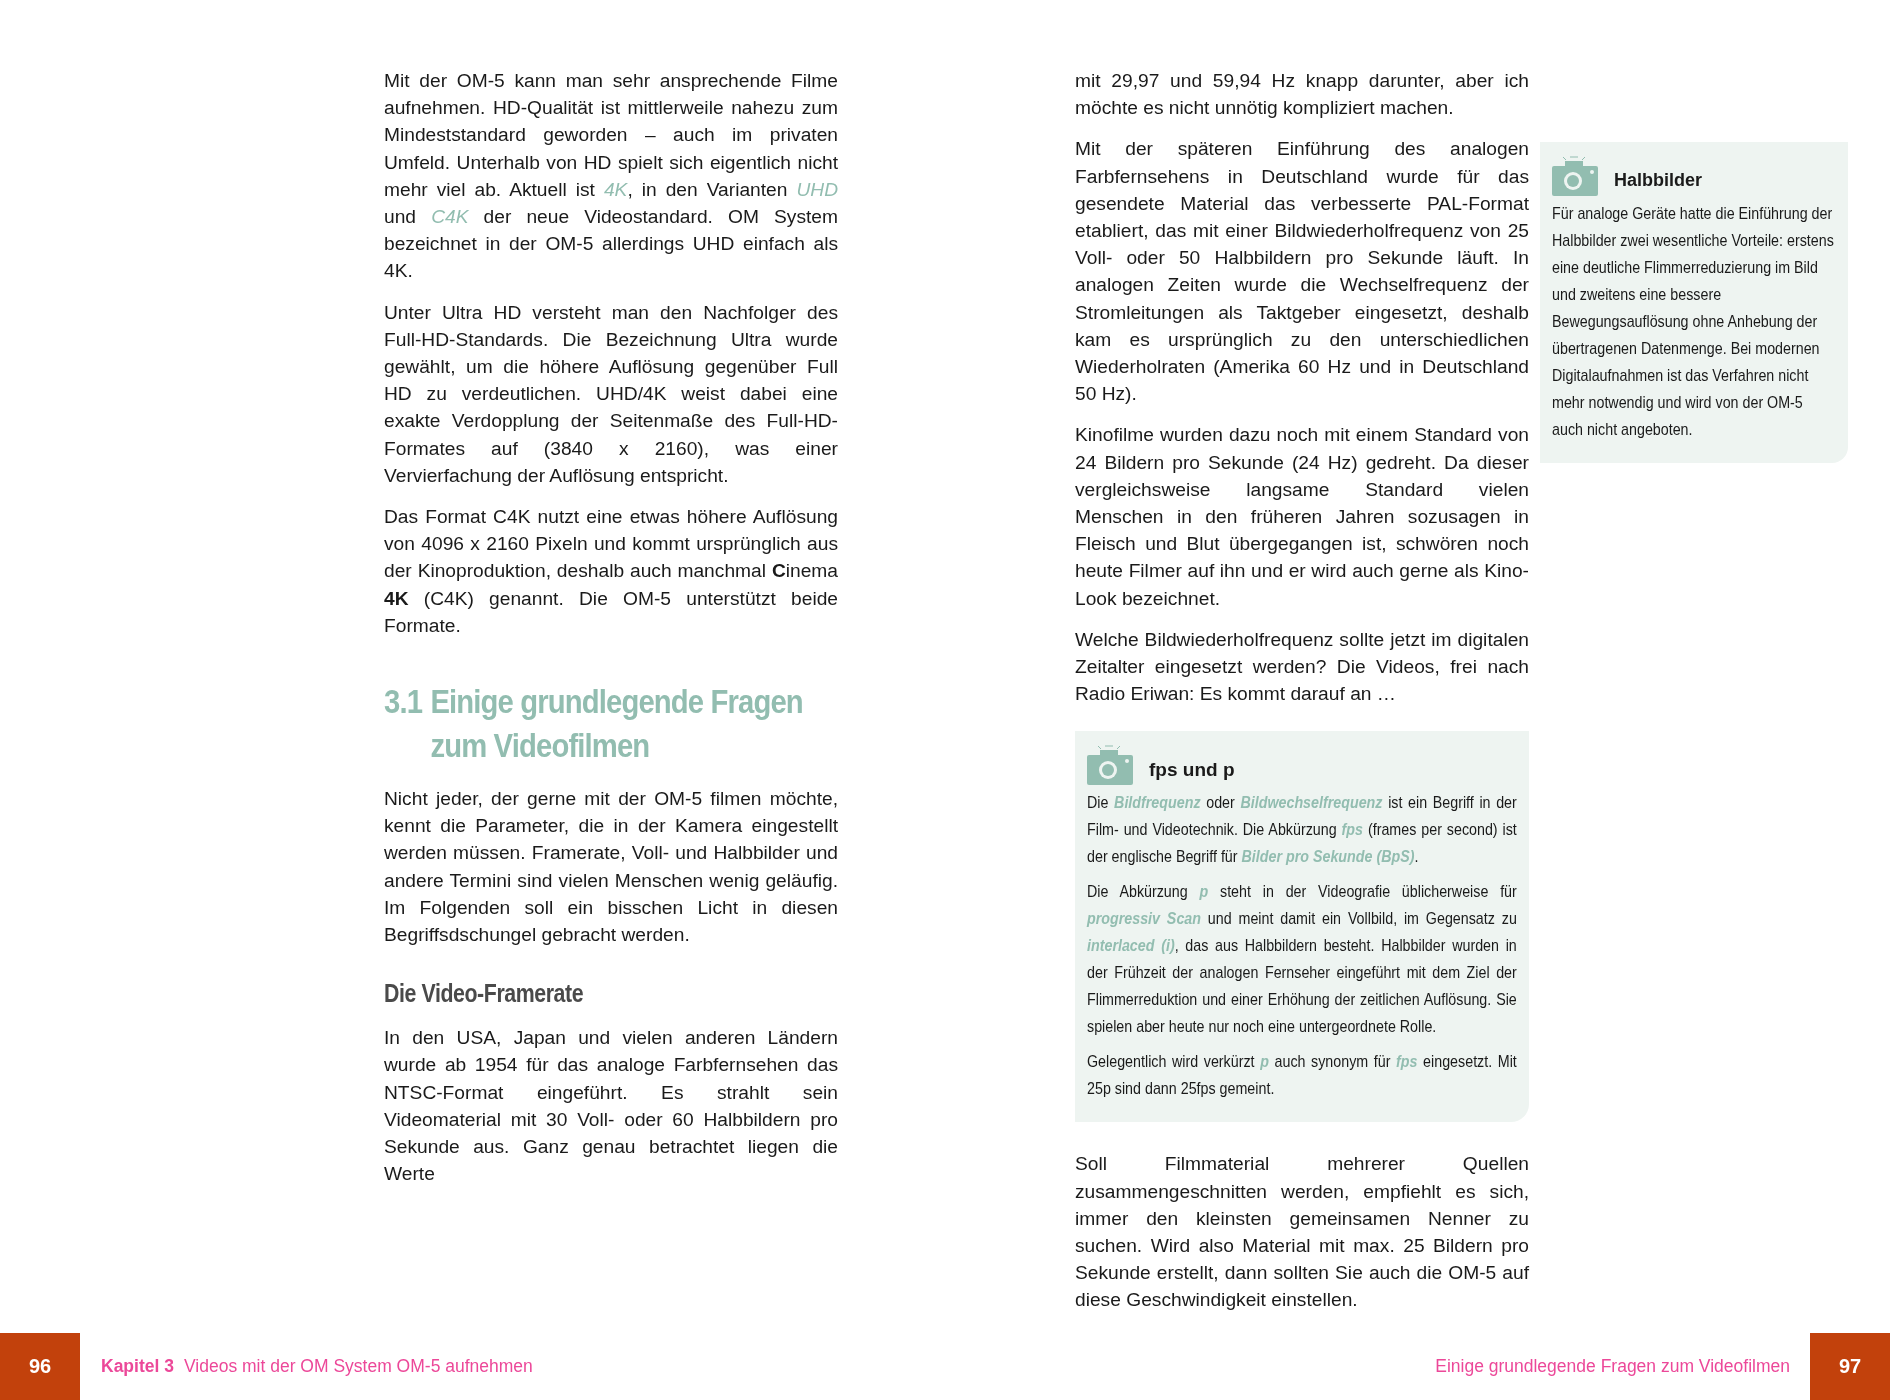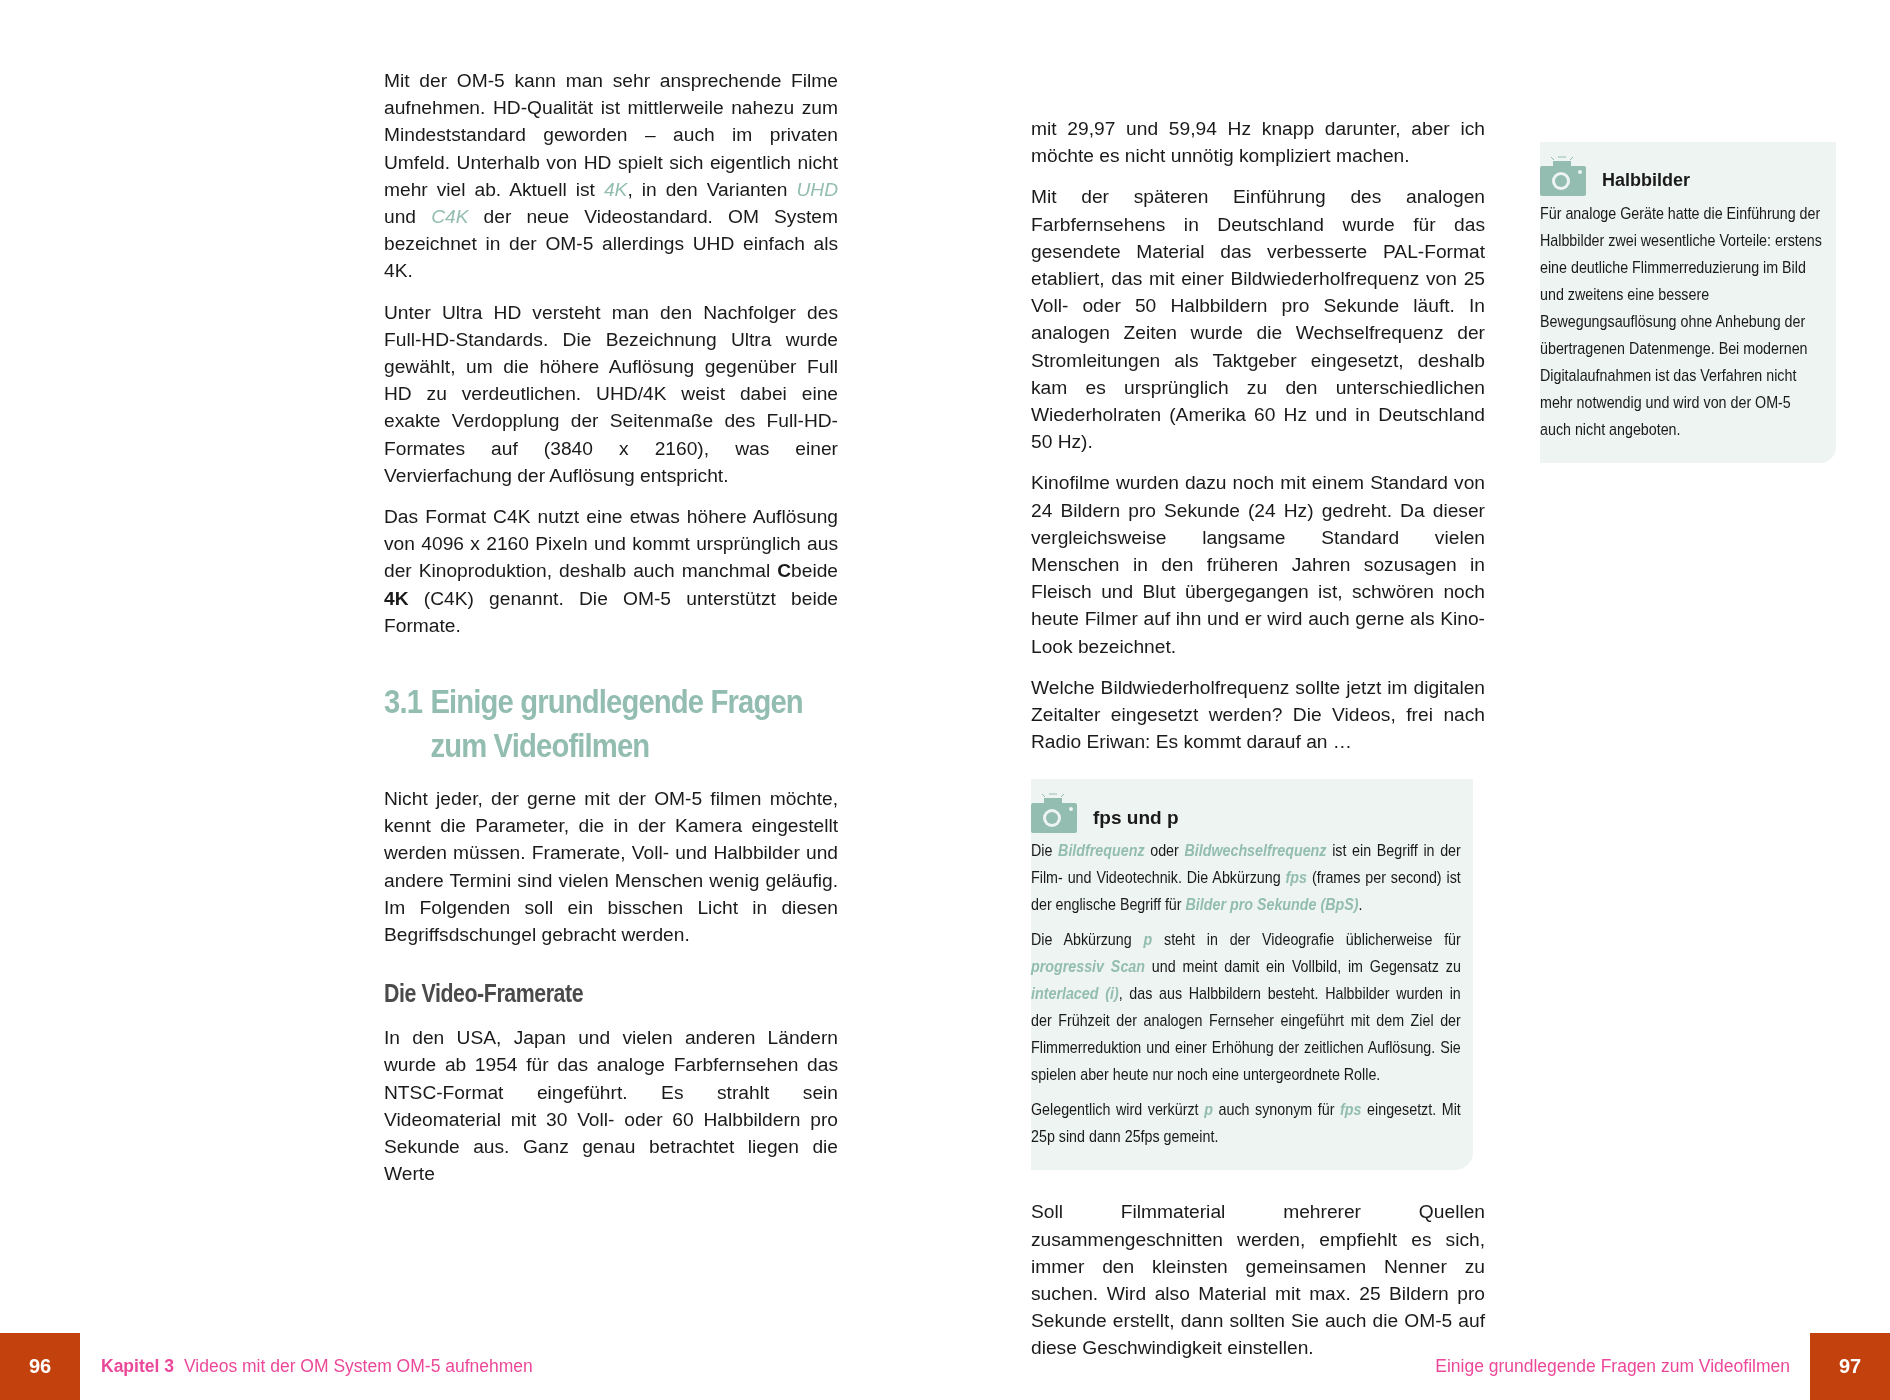"mit 29,97 und 59,94 Hz" #col-mid { left: 1031px -> 1075px; margin-top: 48px -> none }
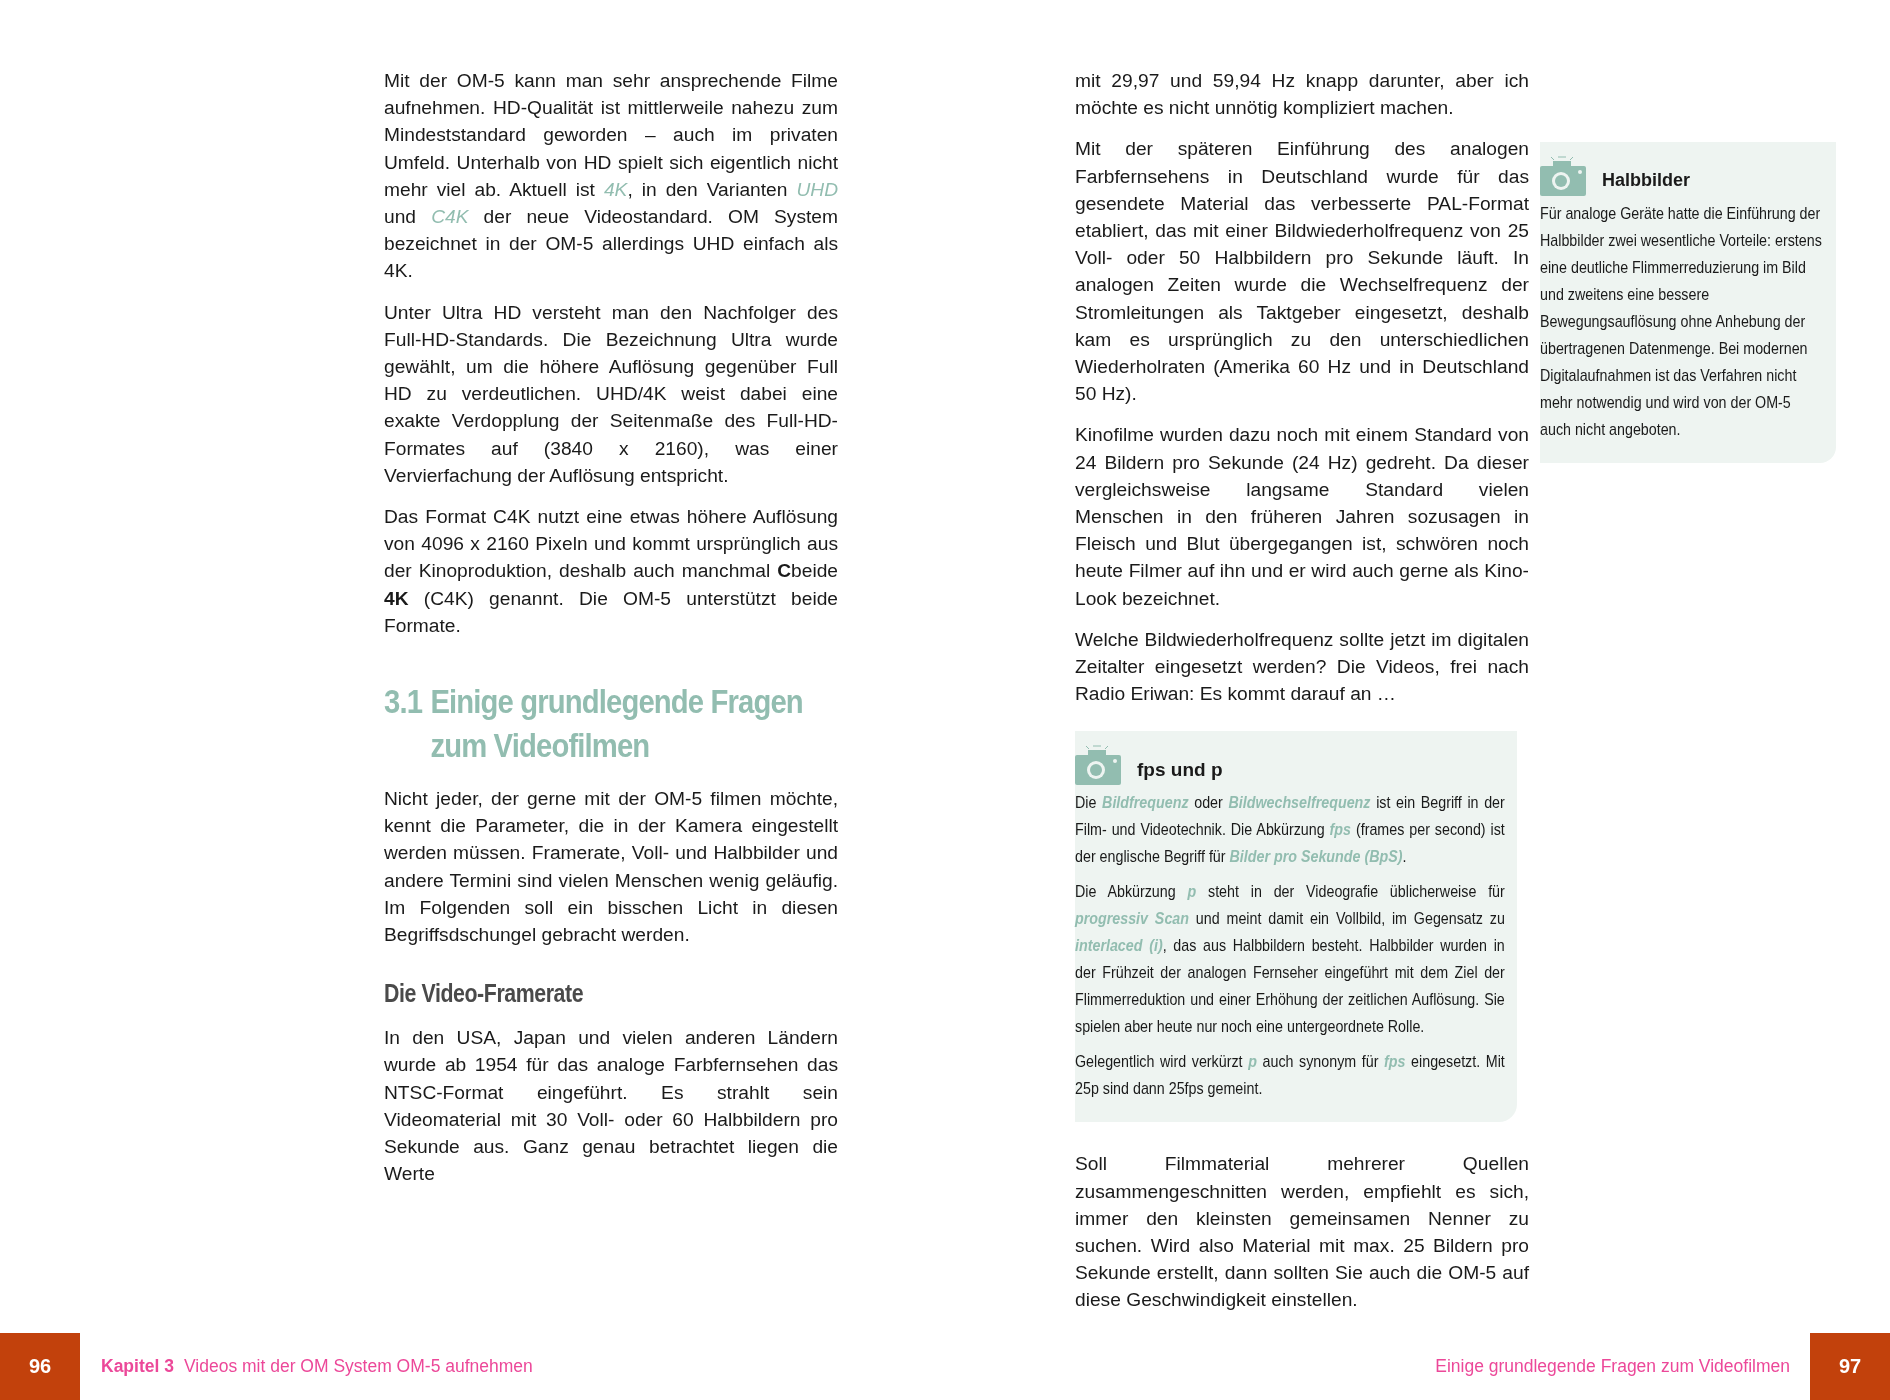"Halbbilder" .box { padding: 14px 12px 12px 0 -> 14px 12px 12px 12px }
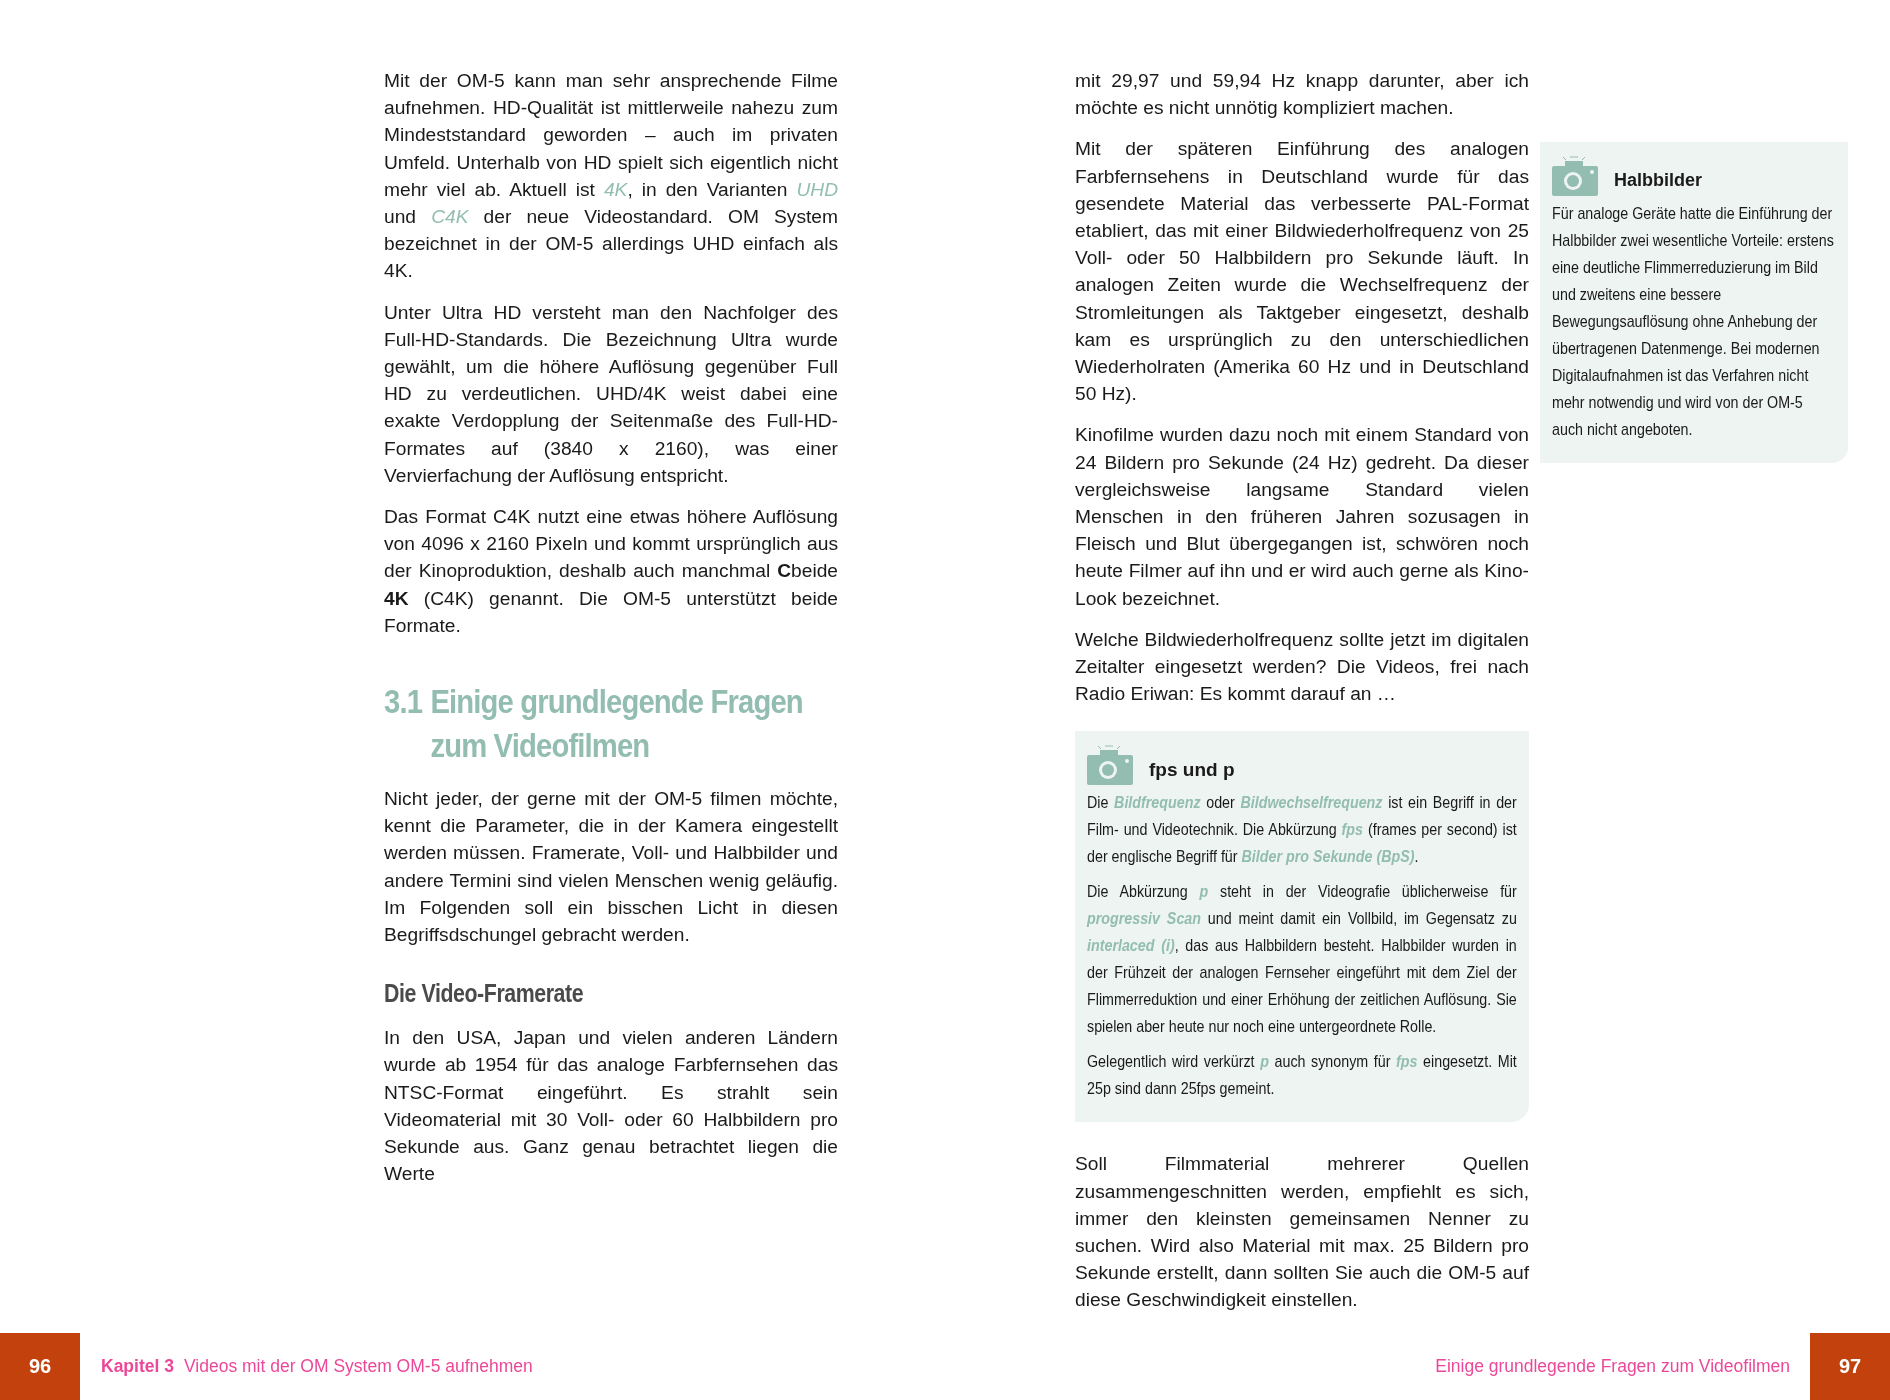"beide" span { text: beide -> inema }
